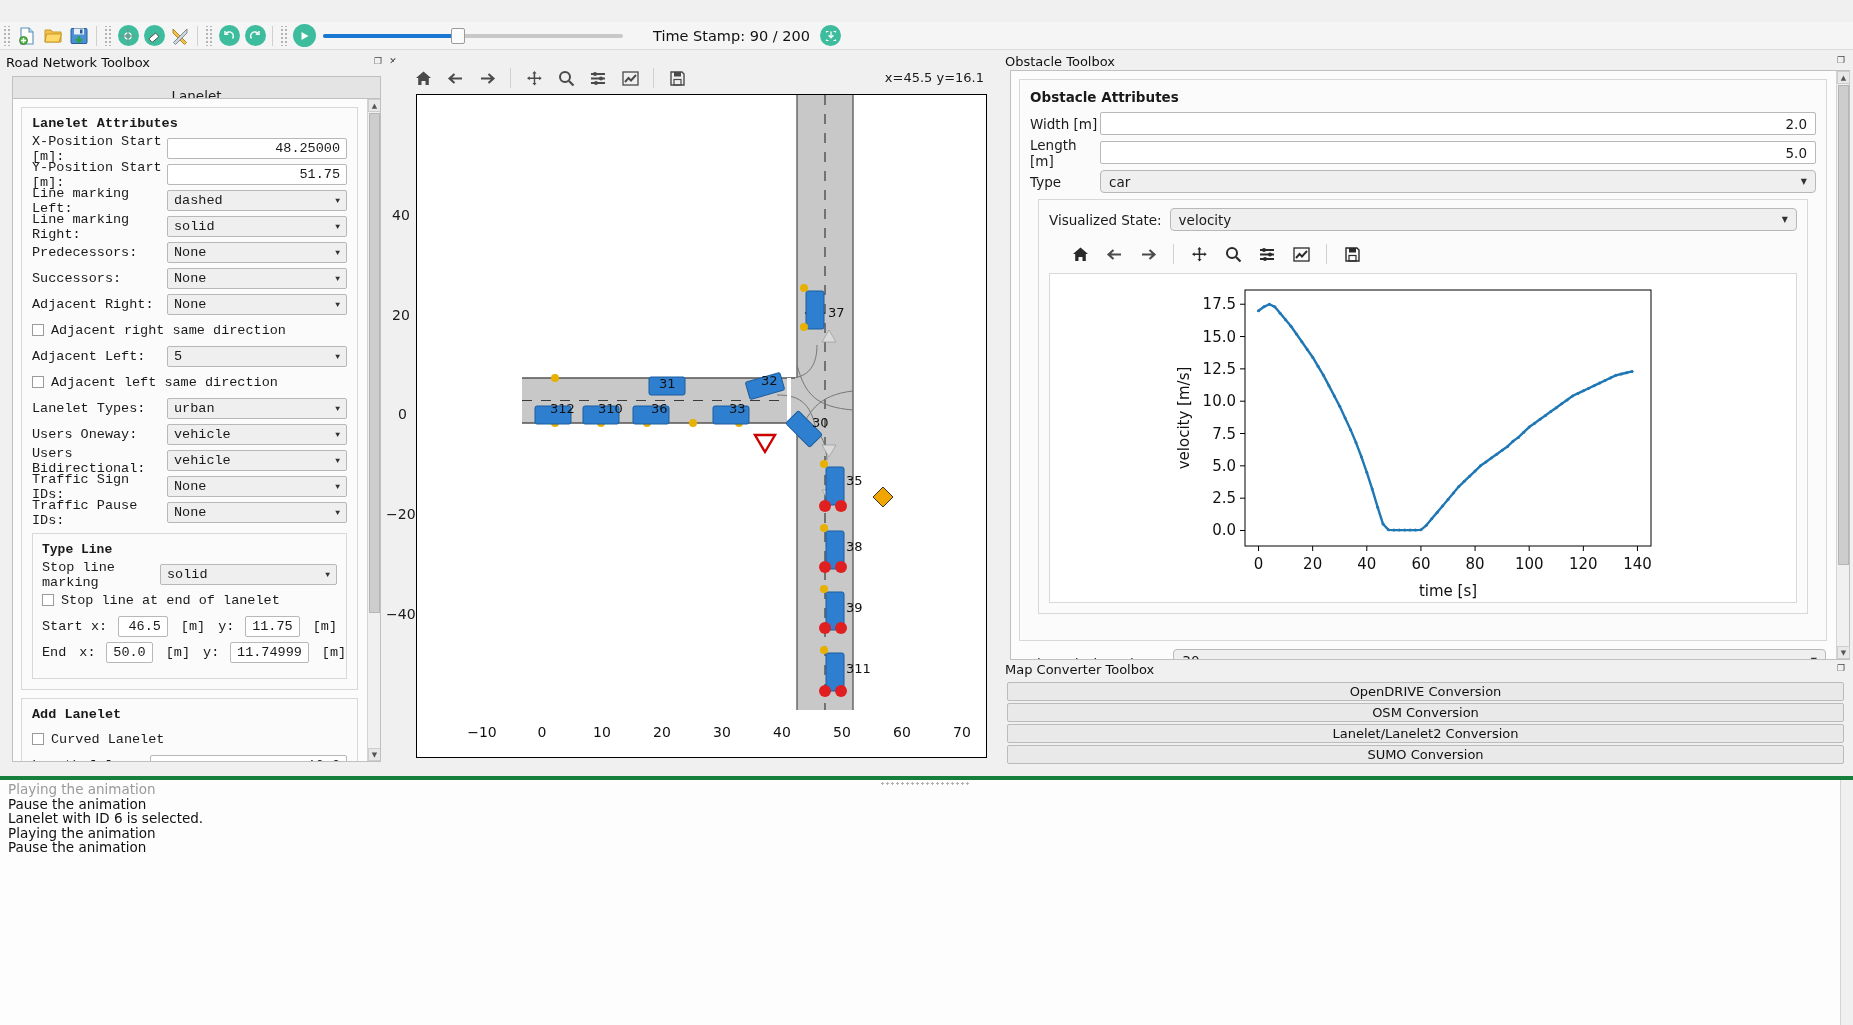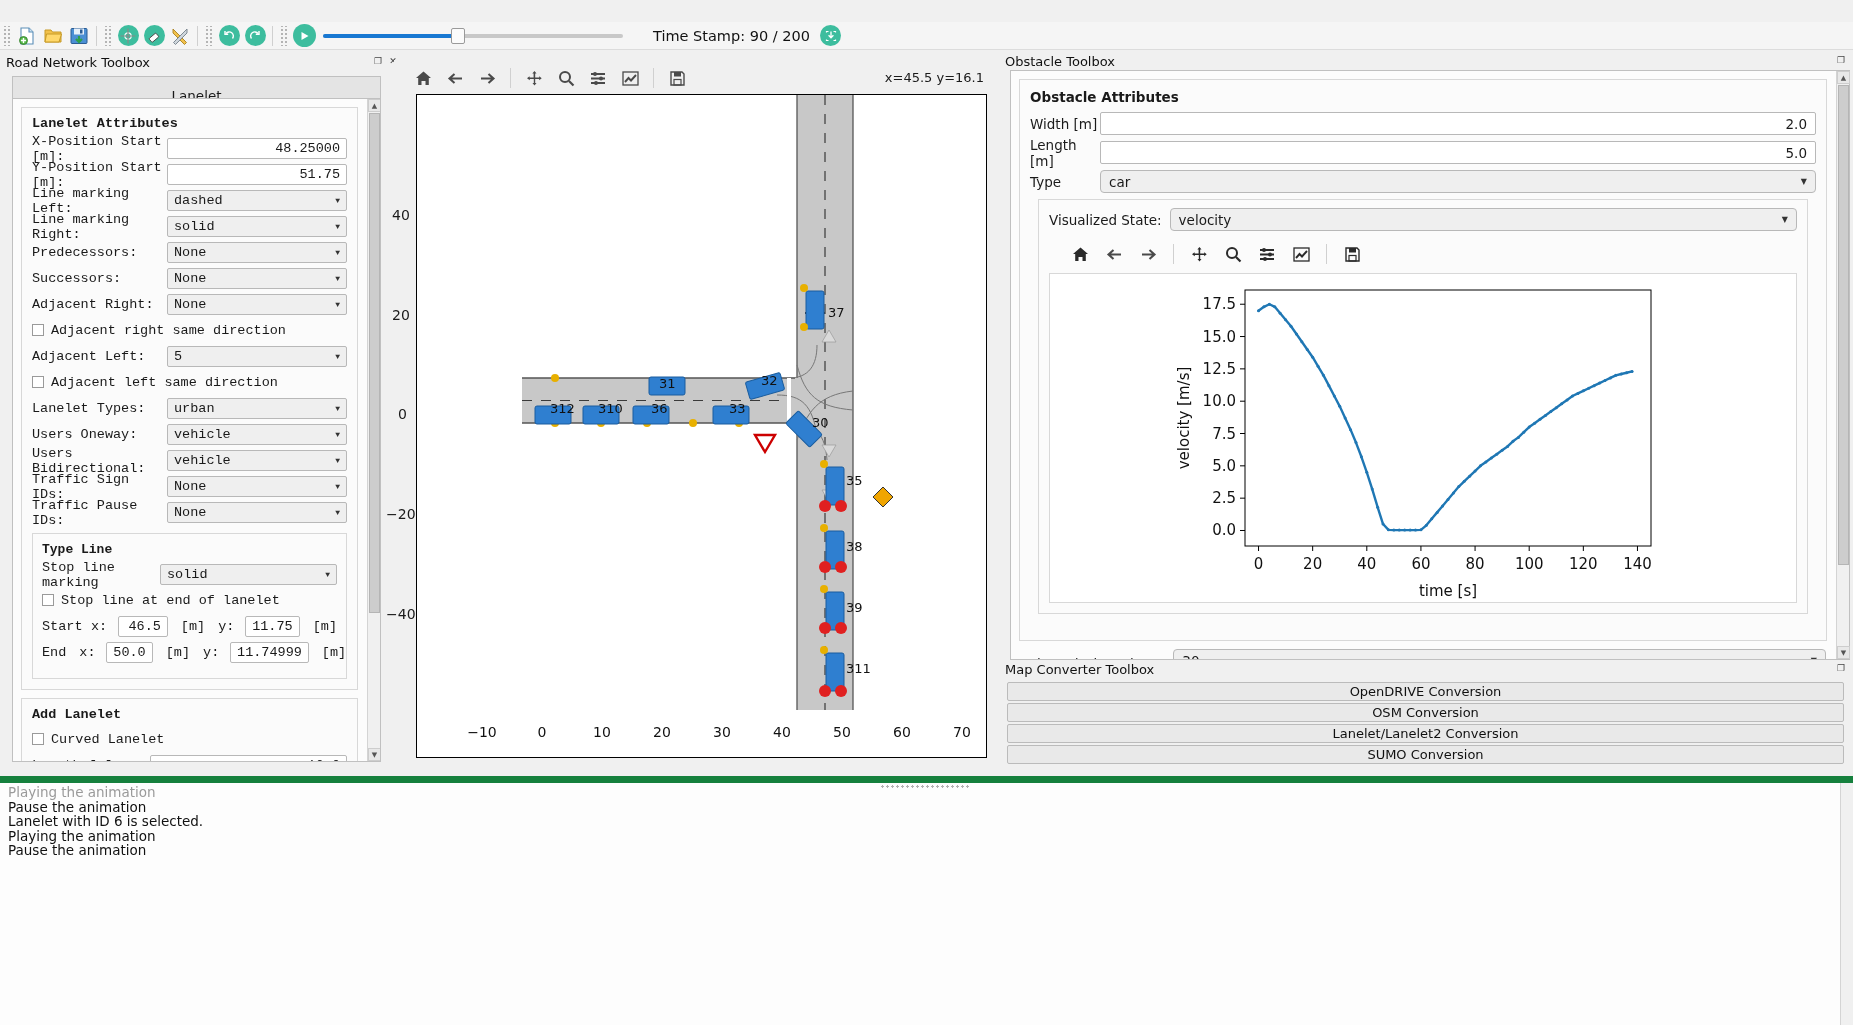"Playing the animation" .console { border-top: 7px solid #15803d -> 4px solid #15803d }
